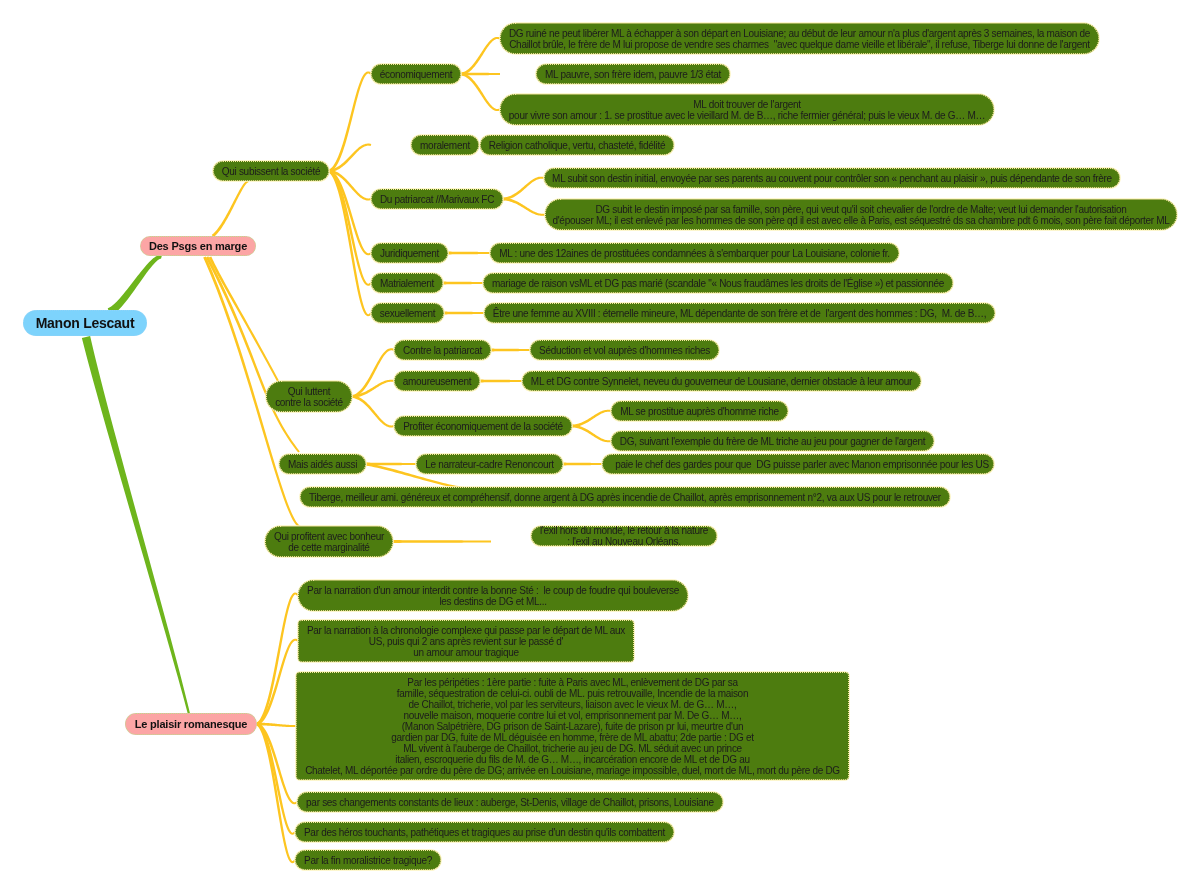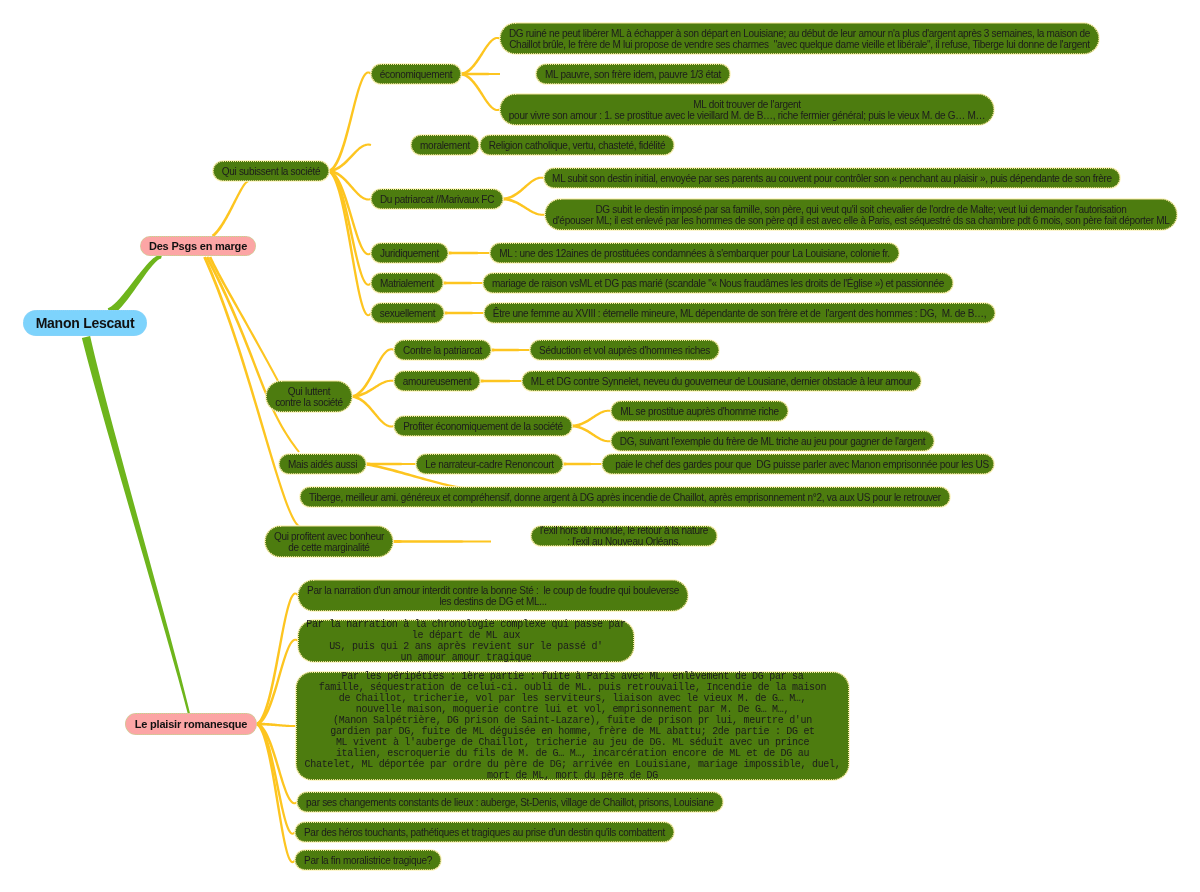"Par la narration à la" .bigleaf { border-radius: 16px -> 4px; font-family: Liberation Mono, monospace -> none }
